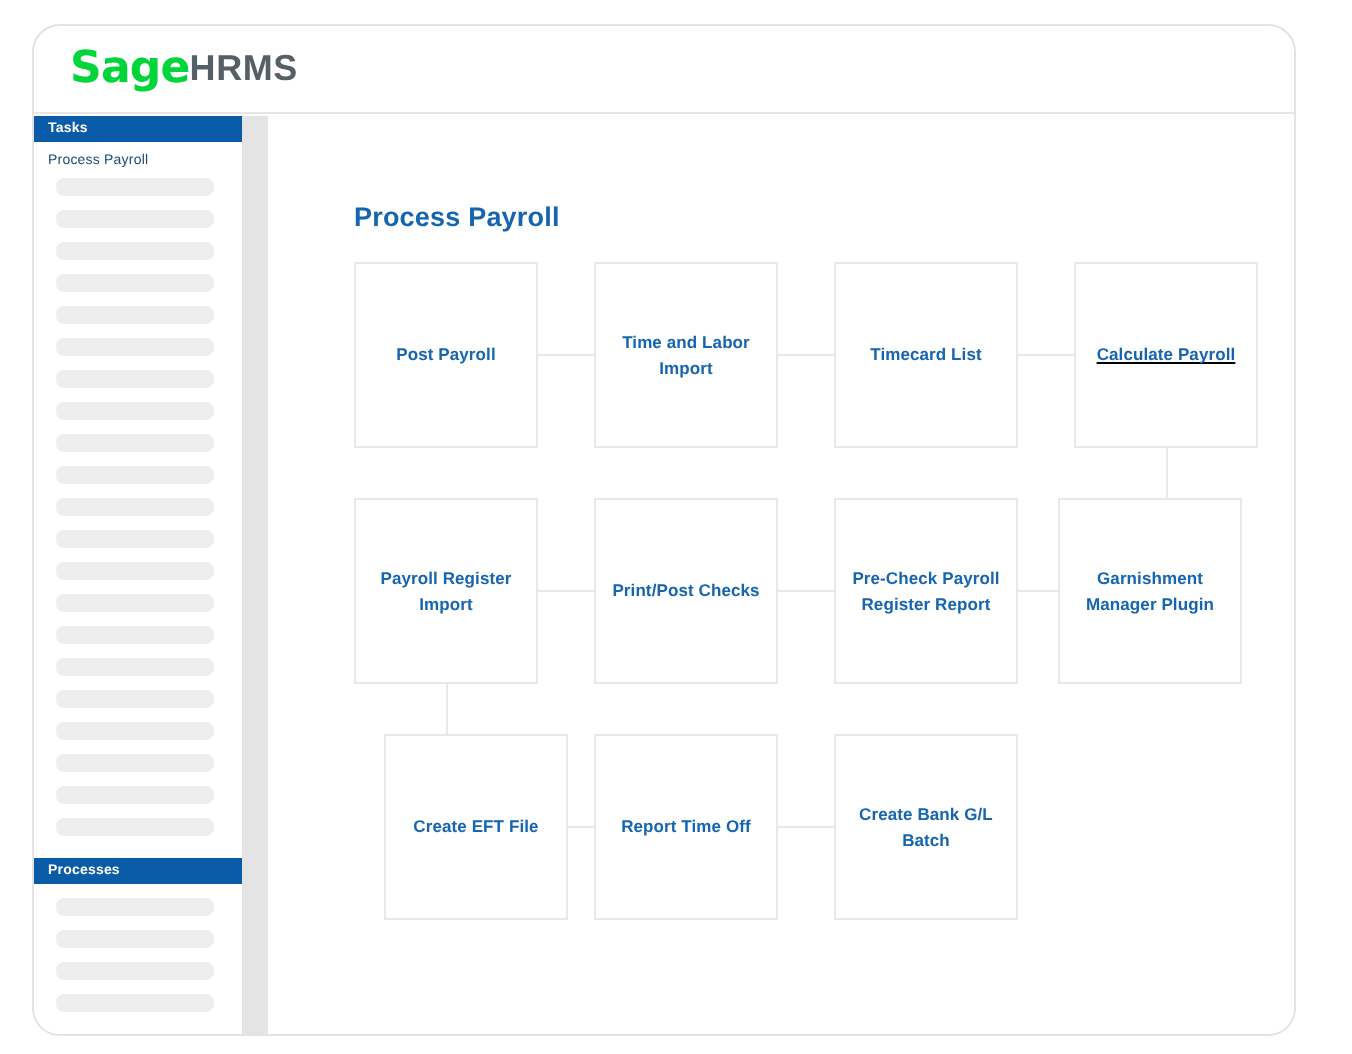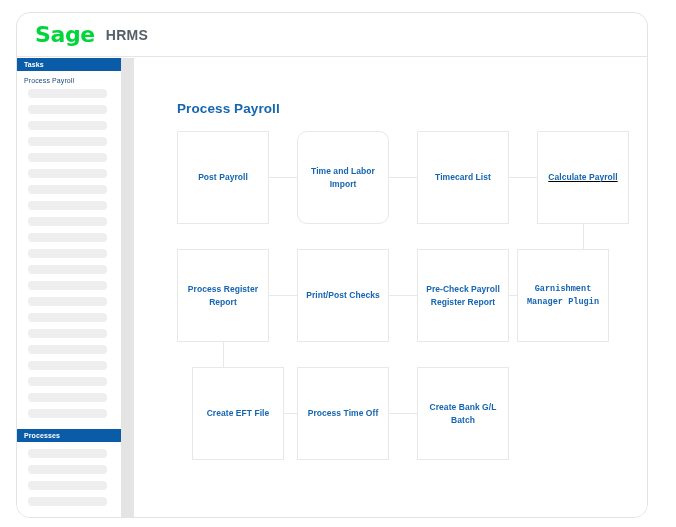"HRMS" #product-name { font-size: 14px -> 18px; margin-left: 11px -> none }
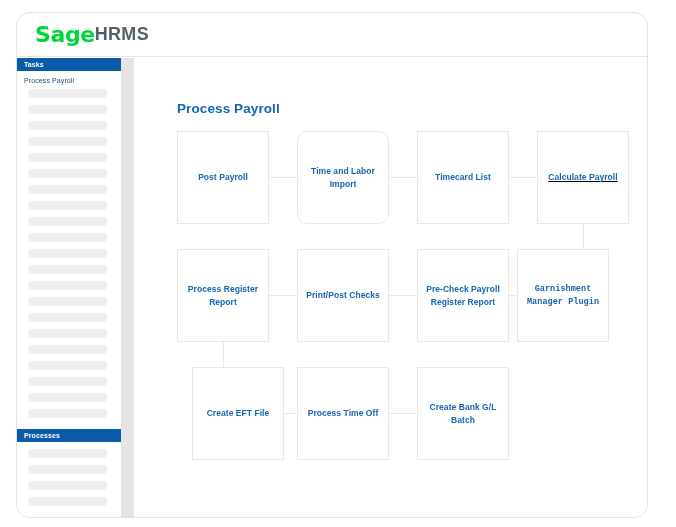"Time and Labor Import" div.flow-box { border-radius: 10px -> none }
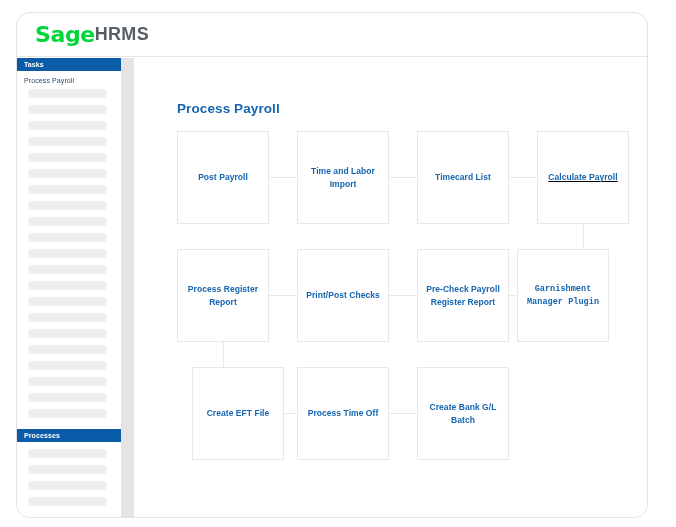"Process Register Report" span.flow-box-label { text: Process Register Report -> Payroll Register Import }
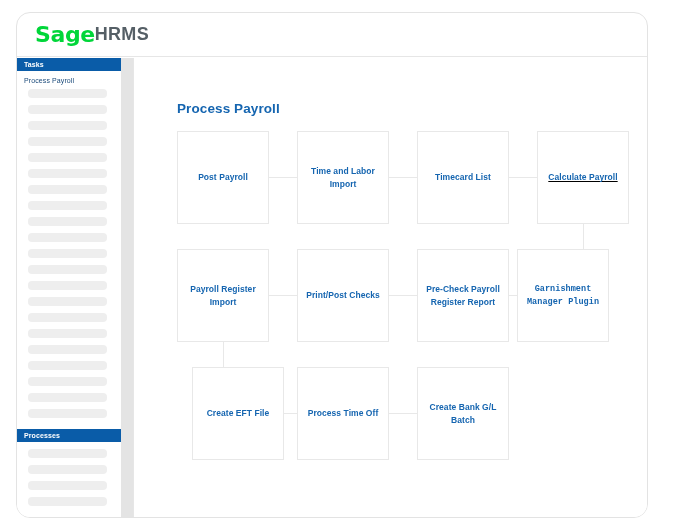"Garnishment Manager Plugin" div.flow-box { font-family: Liberation Mono, monospace -> none; left: 340px -> 352px }
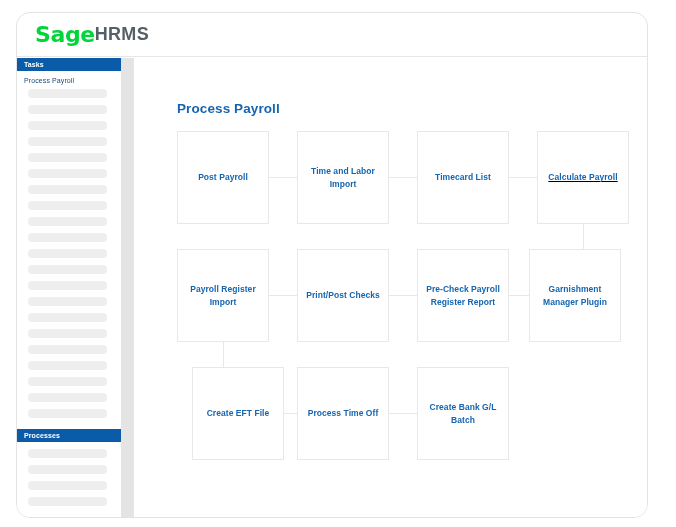"Process Time Off" span.flow-box-label { text: Process -> Report }
